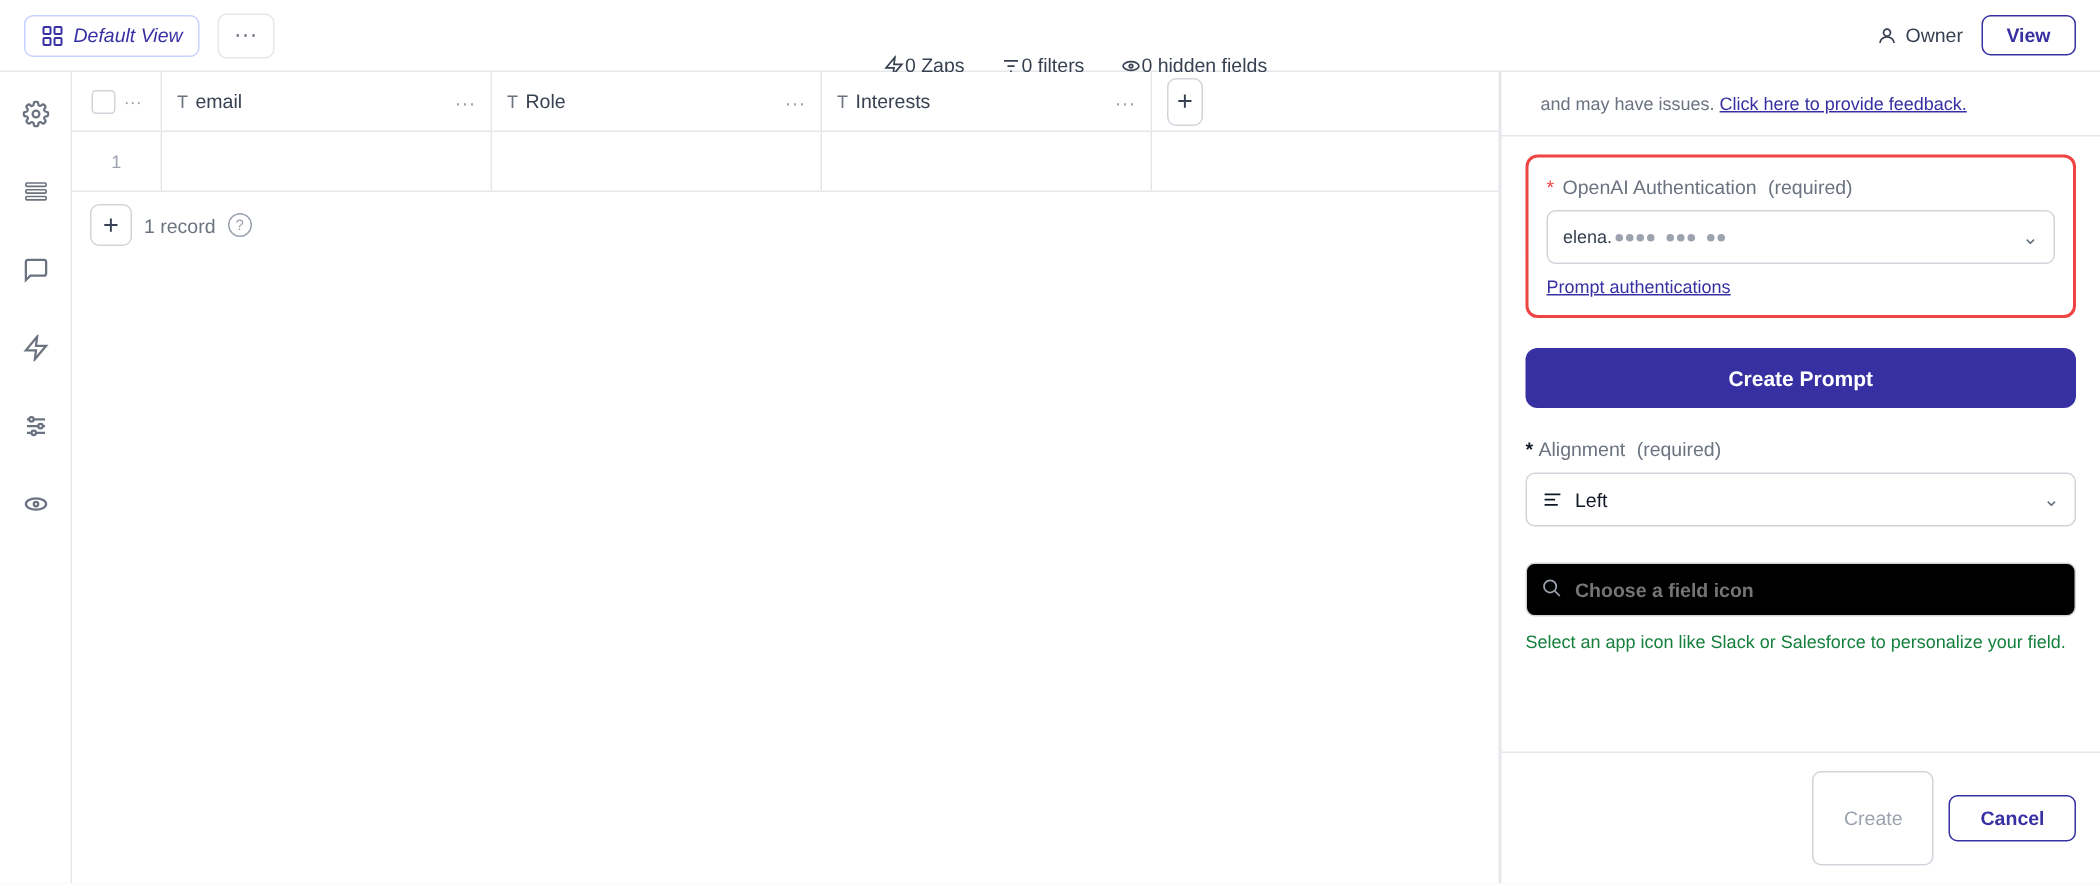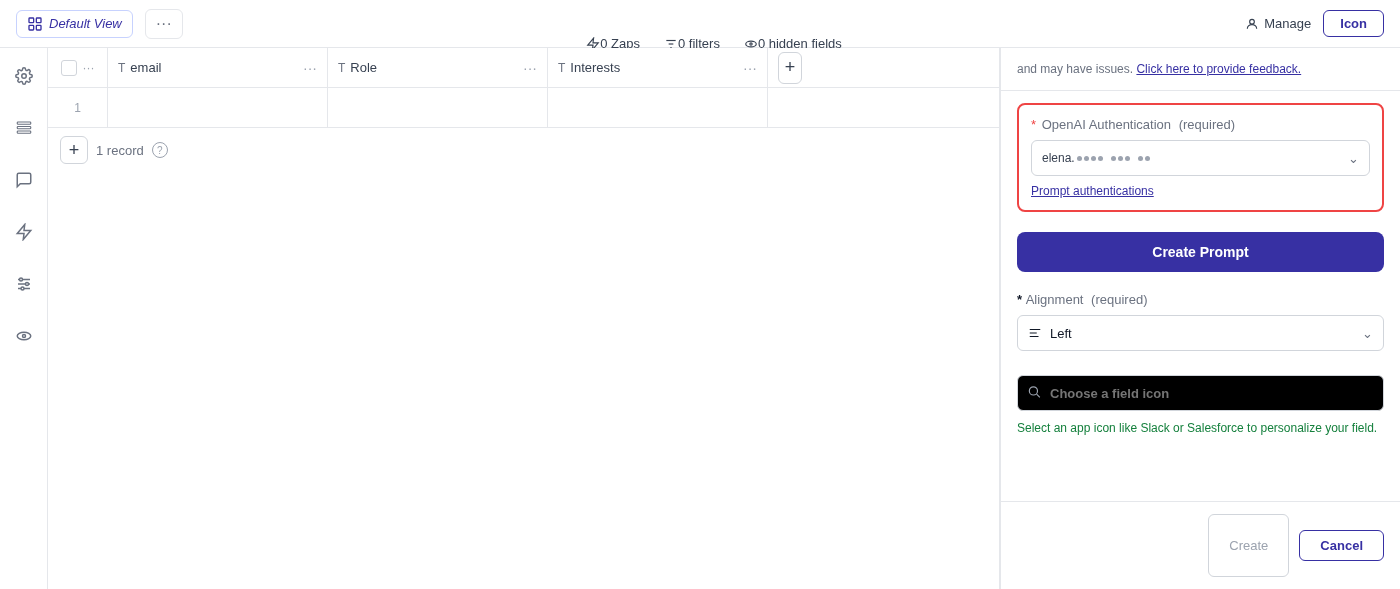"Manage" span { text: Manage -> Owner }
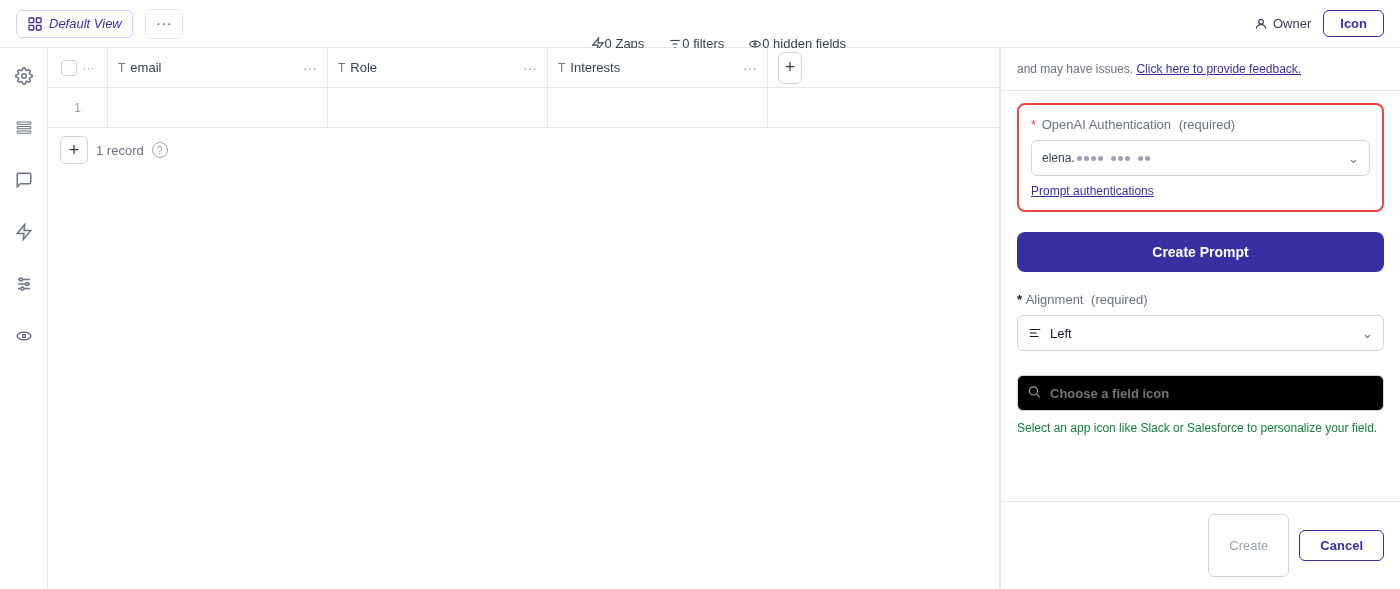"Icon" button.share-btn { text: Icon -> View }
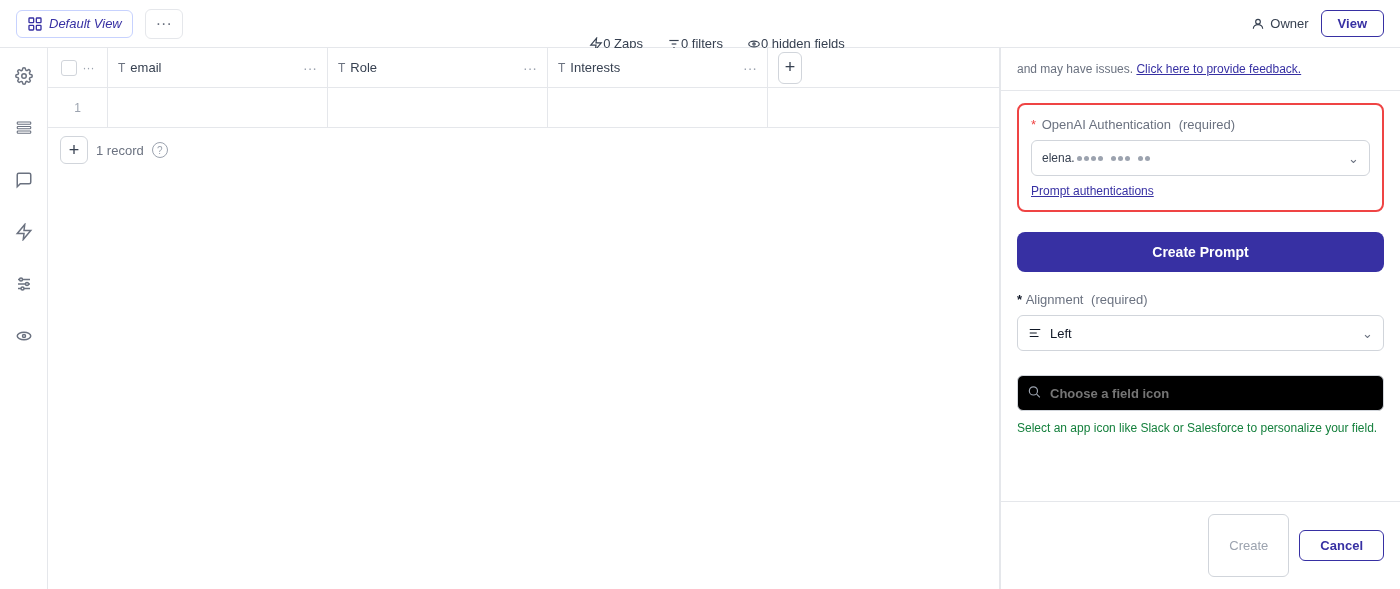"and may have issues. Click" .panel-top-note { padding: 12px 16px -> 12px 26px }
